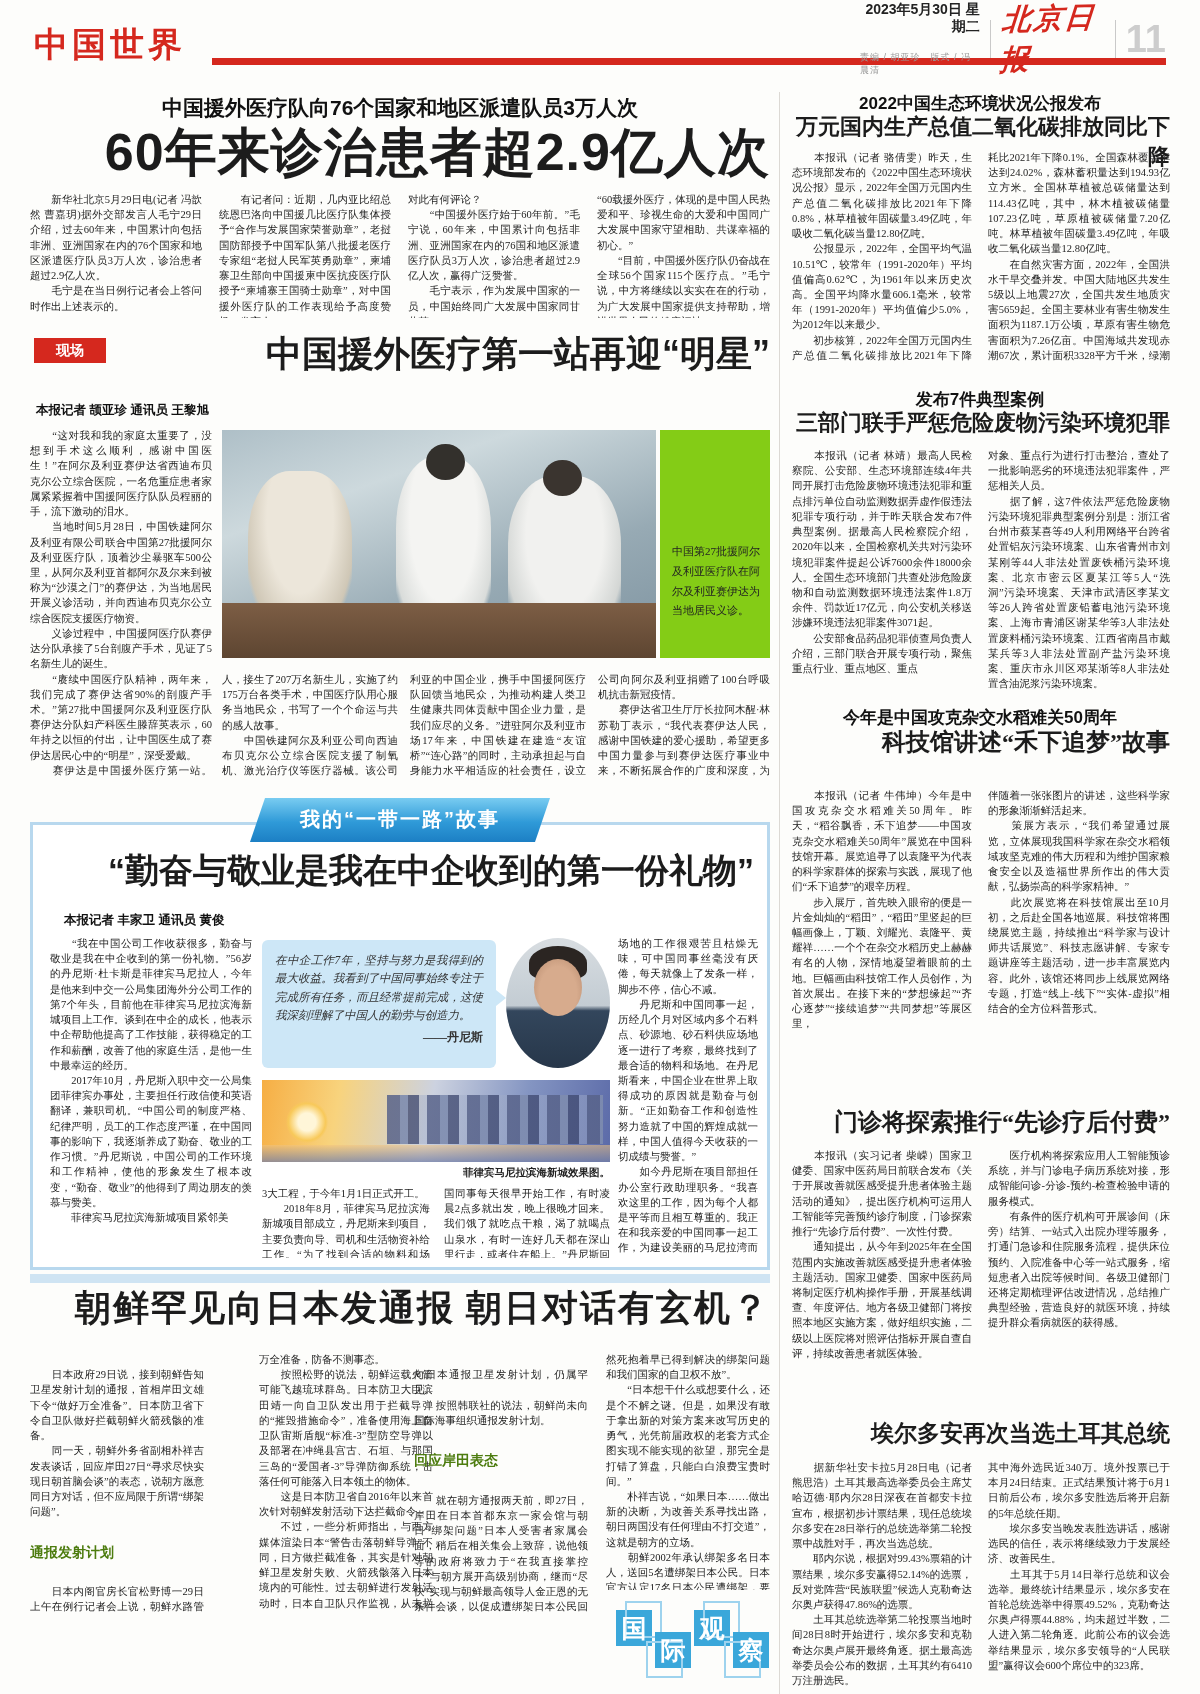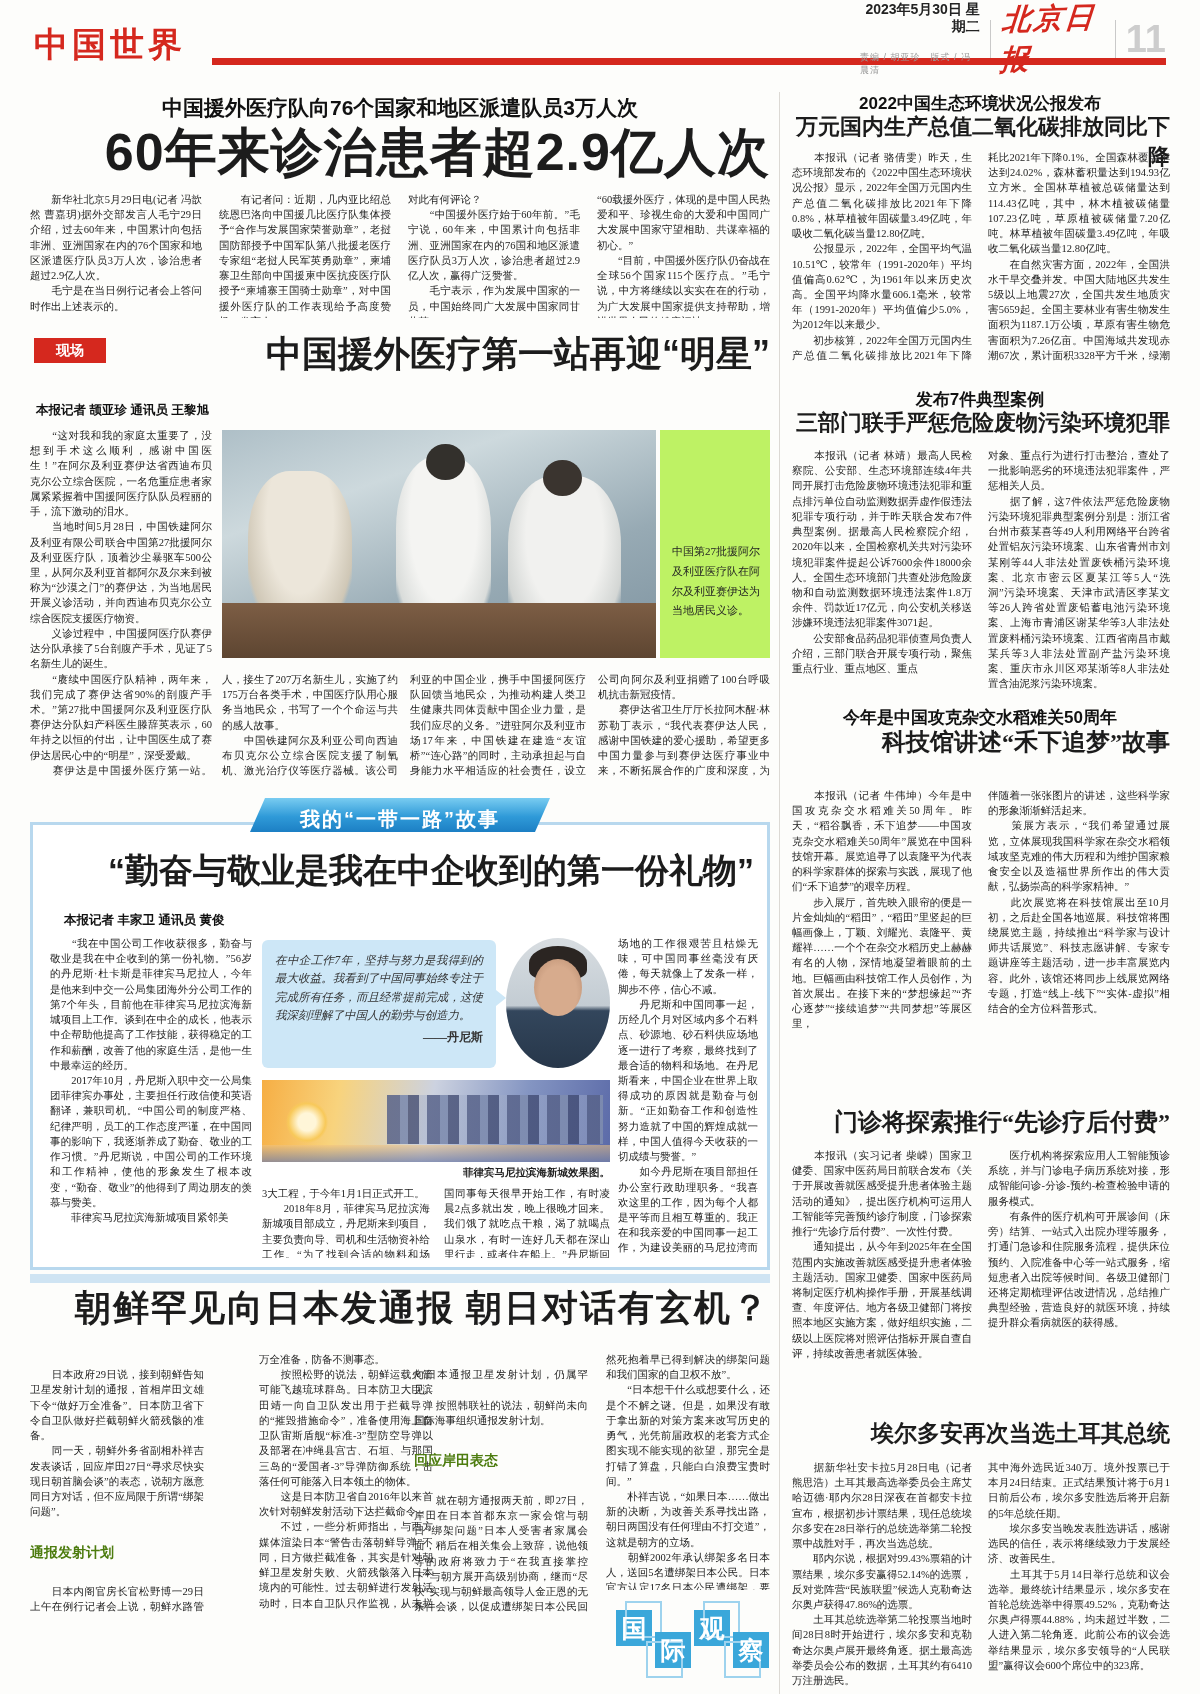"中国第27批援阿尔及利亚医疗队在阿尔及利亚赛伊达为当地居民义诊。" .capbox { background: #bef264 -> #84cc16 }
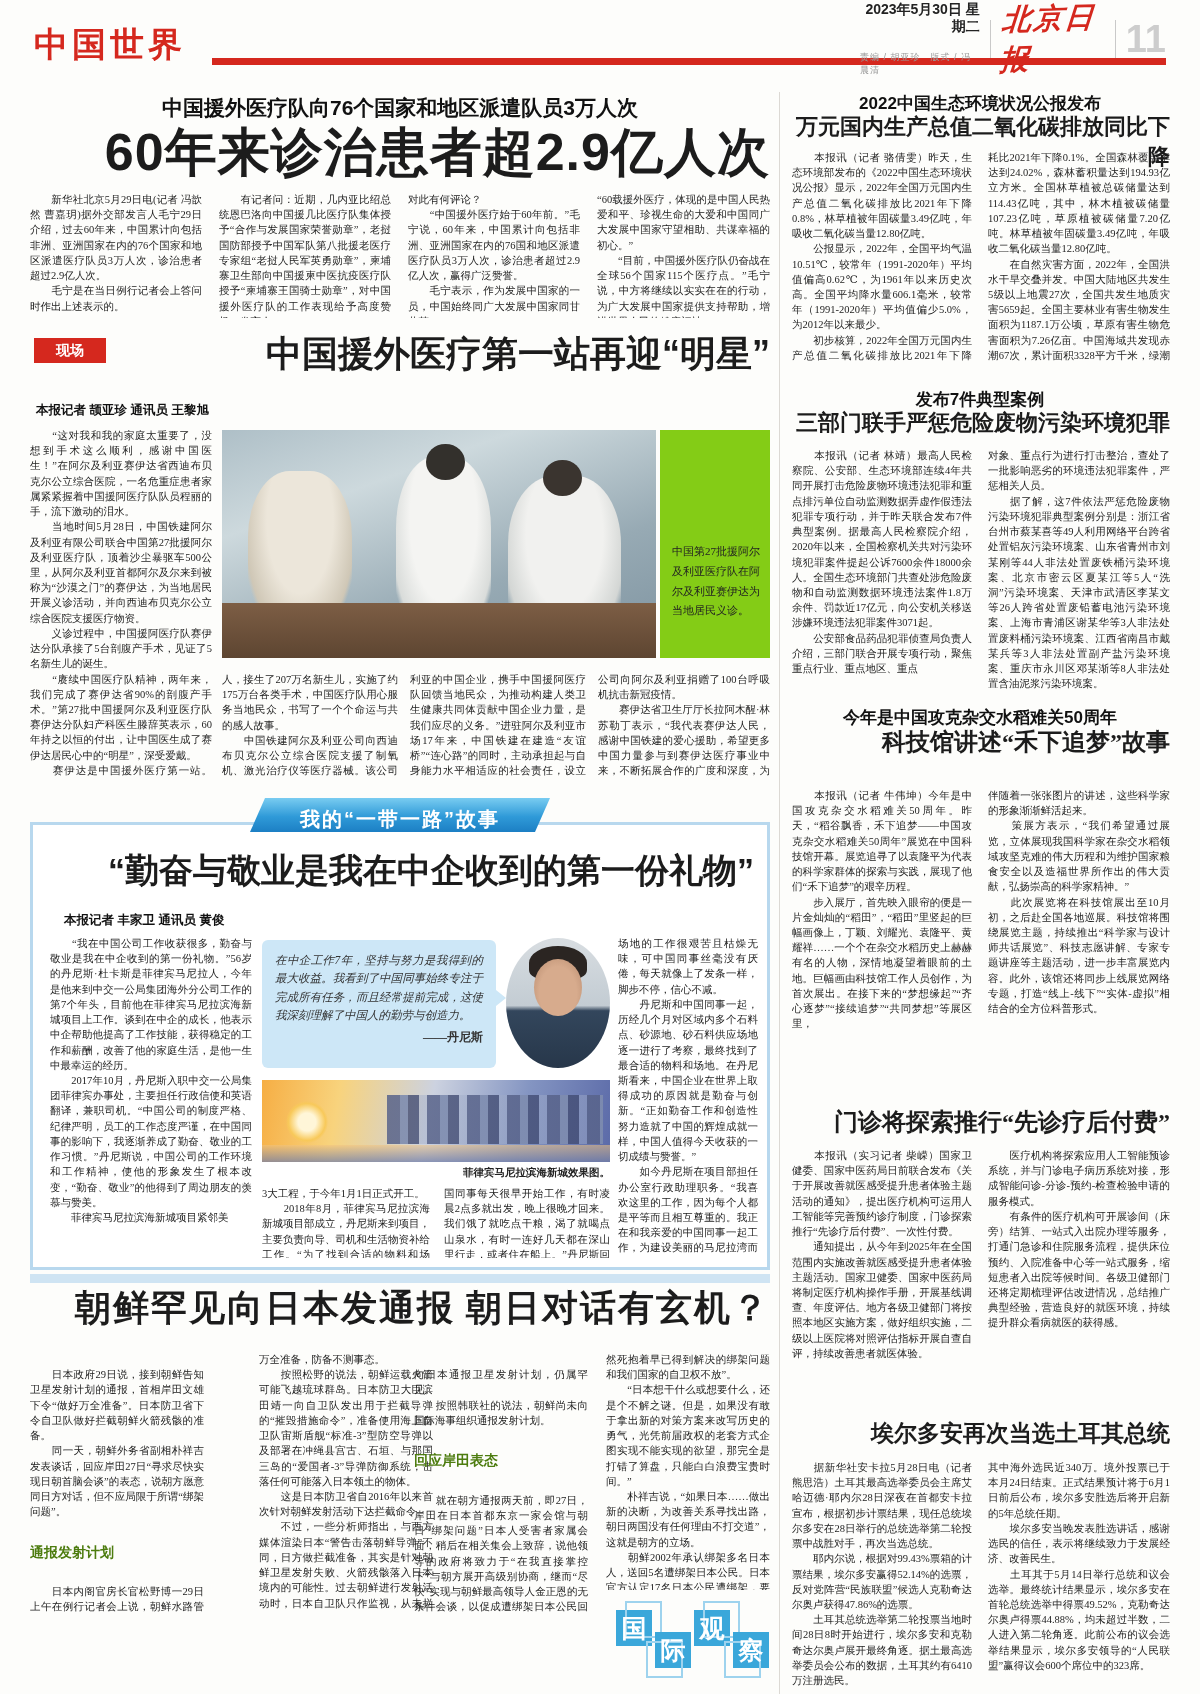"我的“一带一路”故事" div.abs { height: 34px -> 44px }
